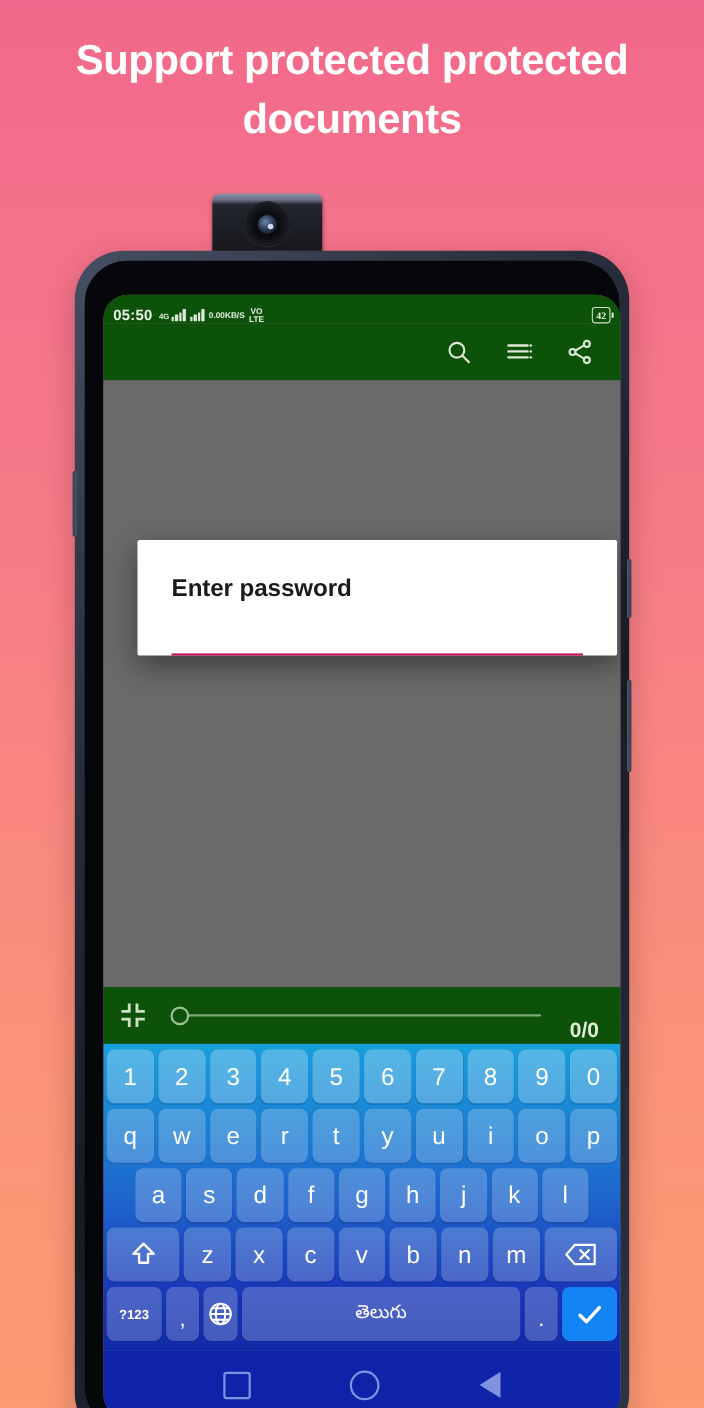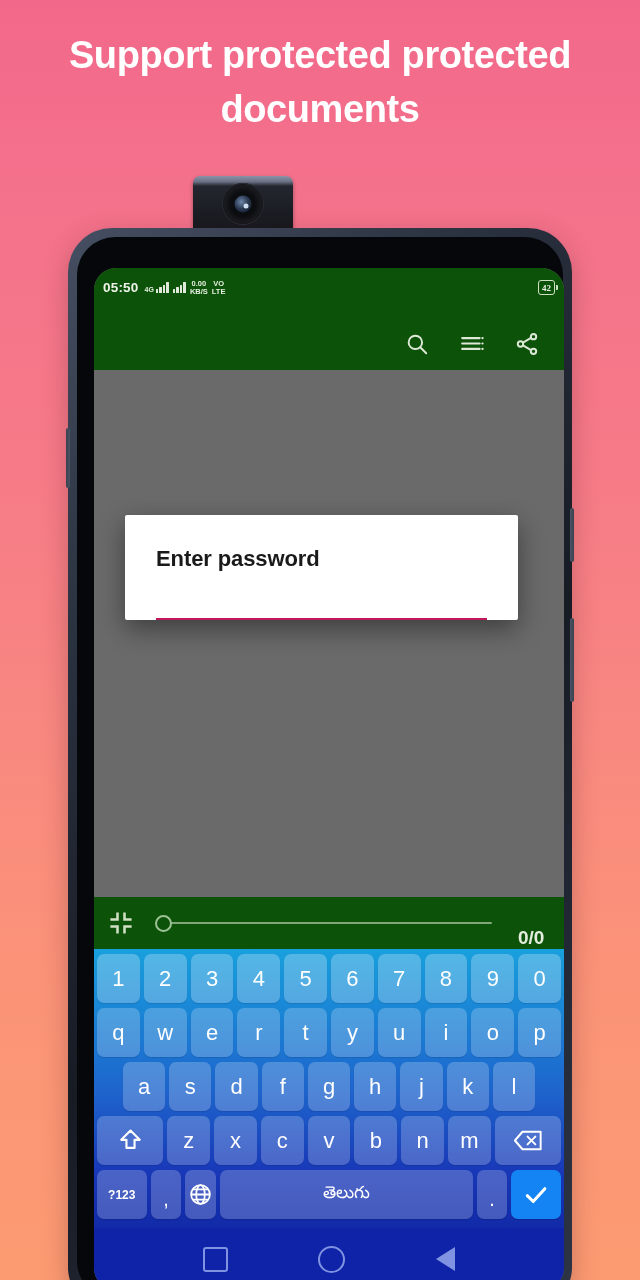"05:50" .statusbar { align-items: flex-start -> flex-end; padding: 12px 9px -> 0 9px }
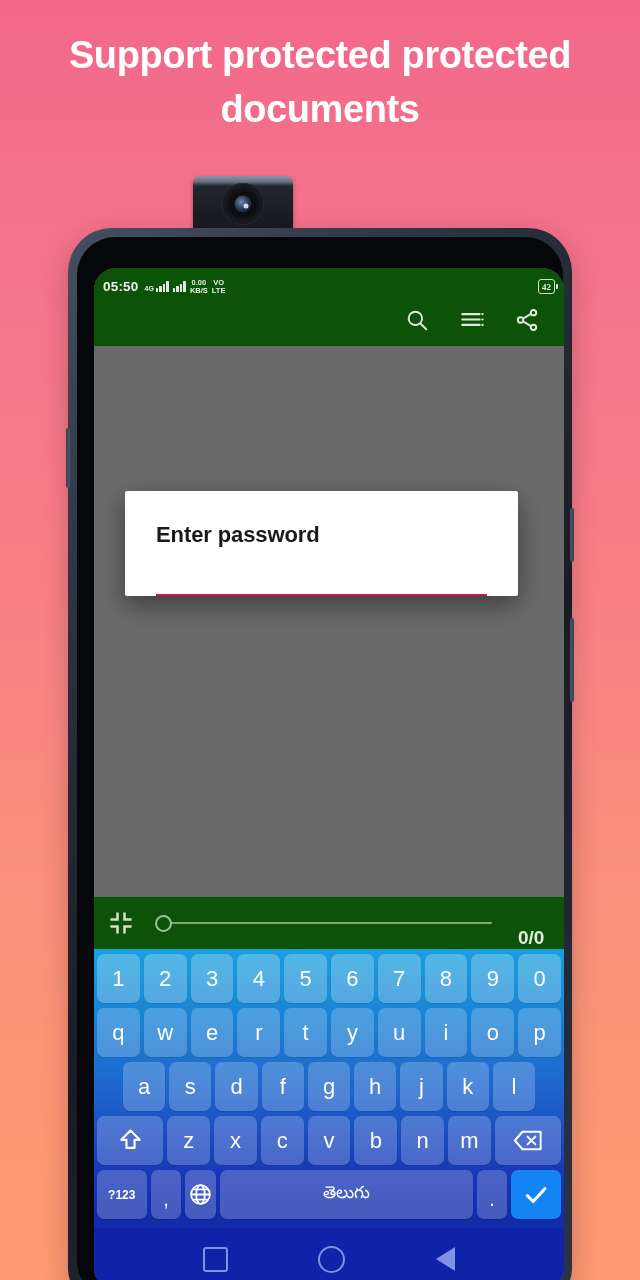"0.00" .speed { flex-direction: column -> none }
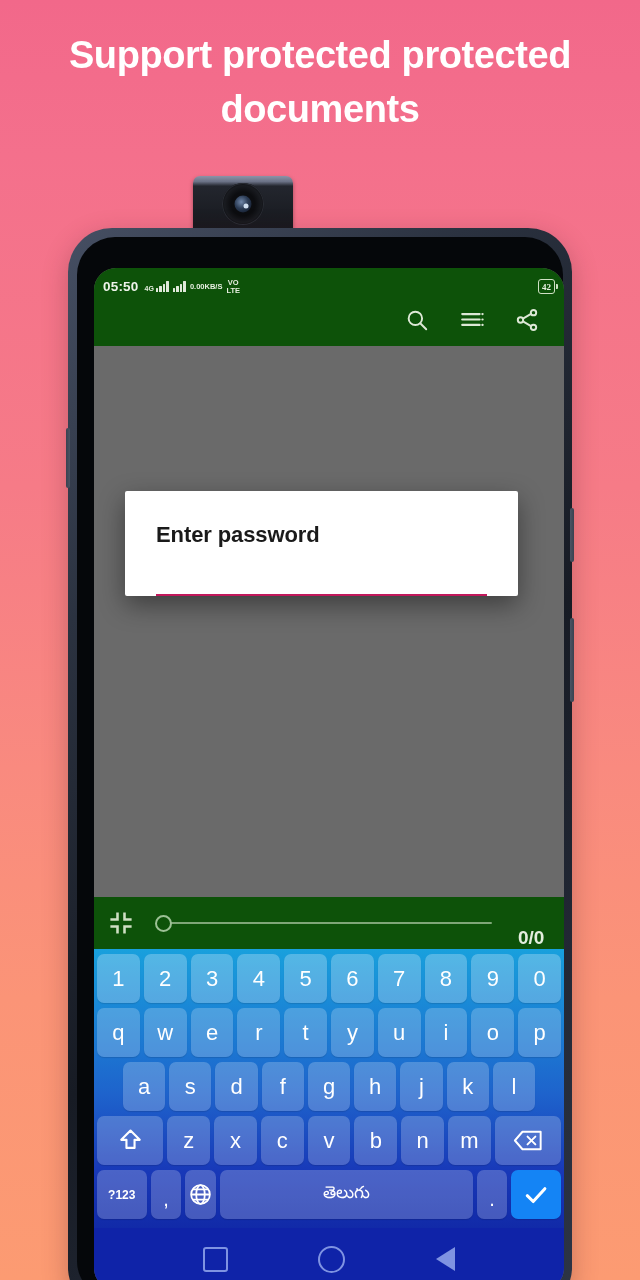"Enter password" .dialog { width: 393px -> 436px }
